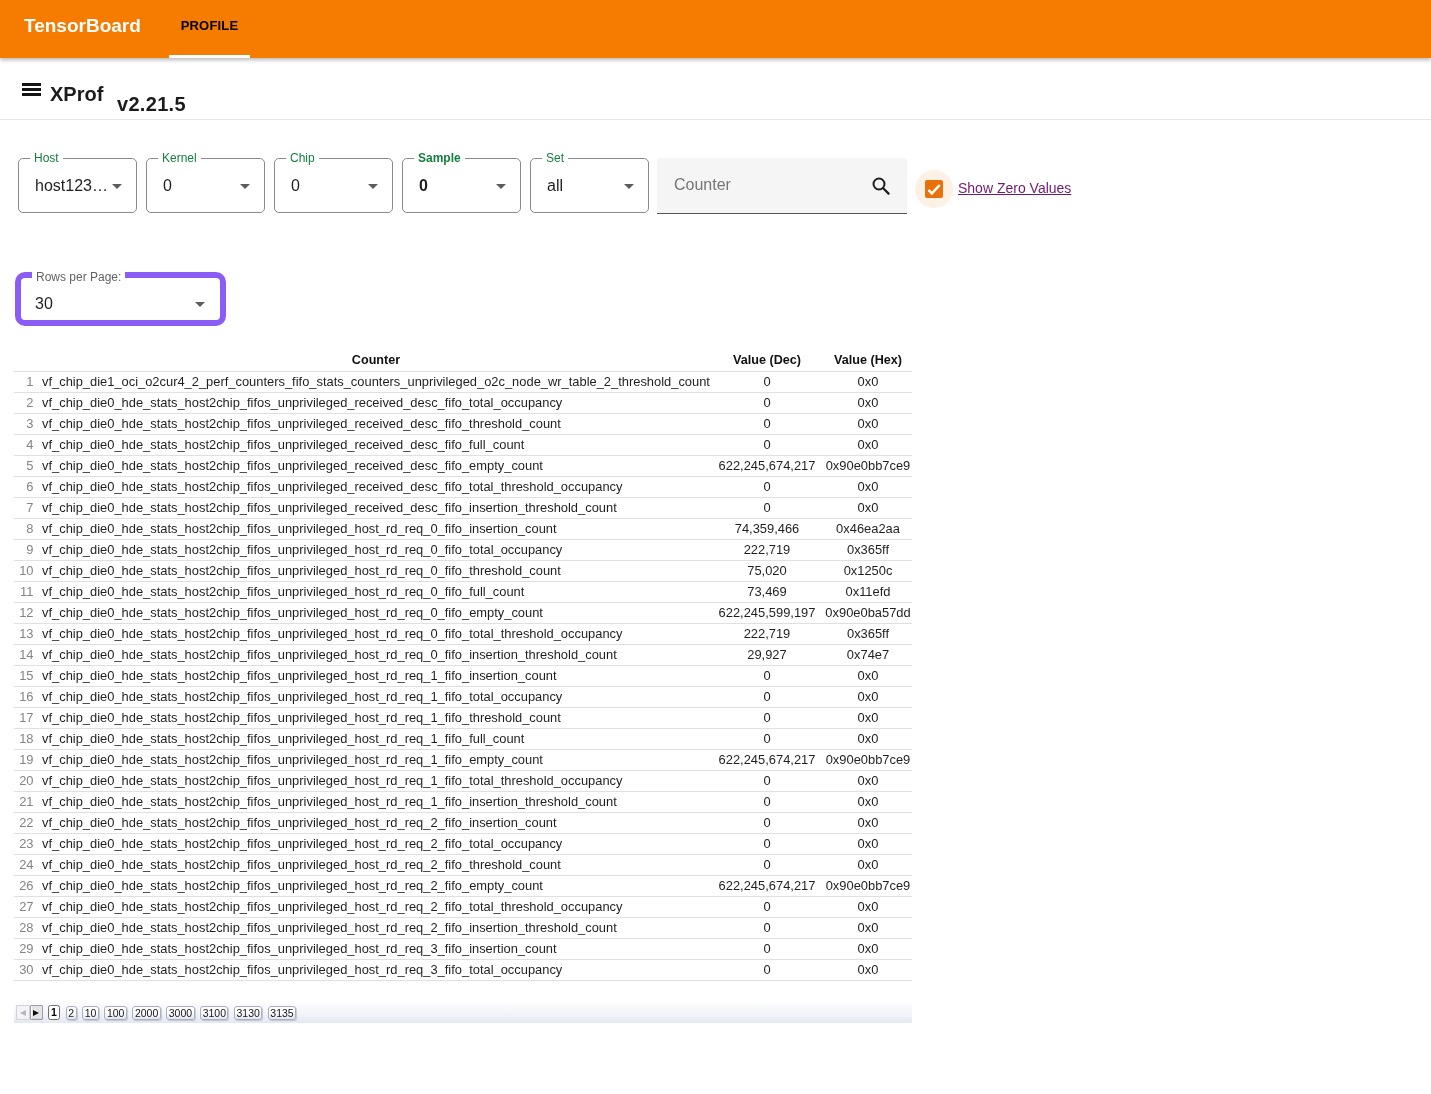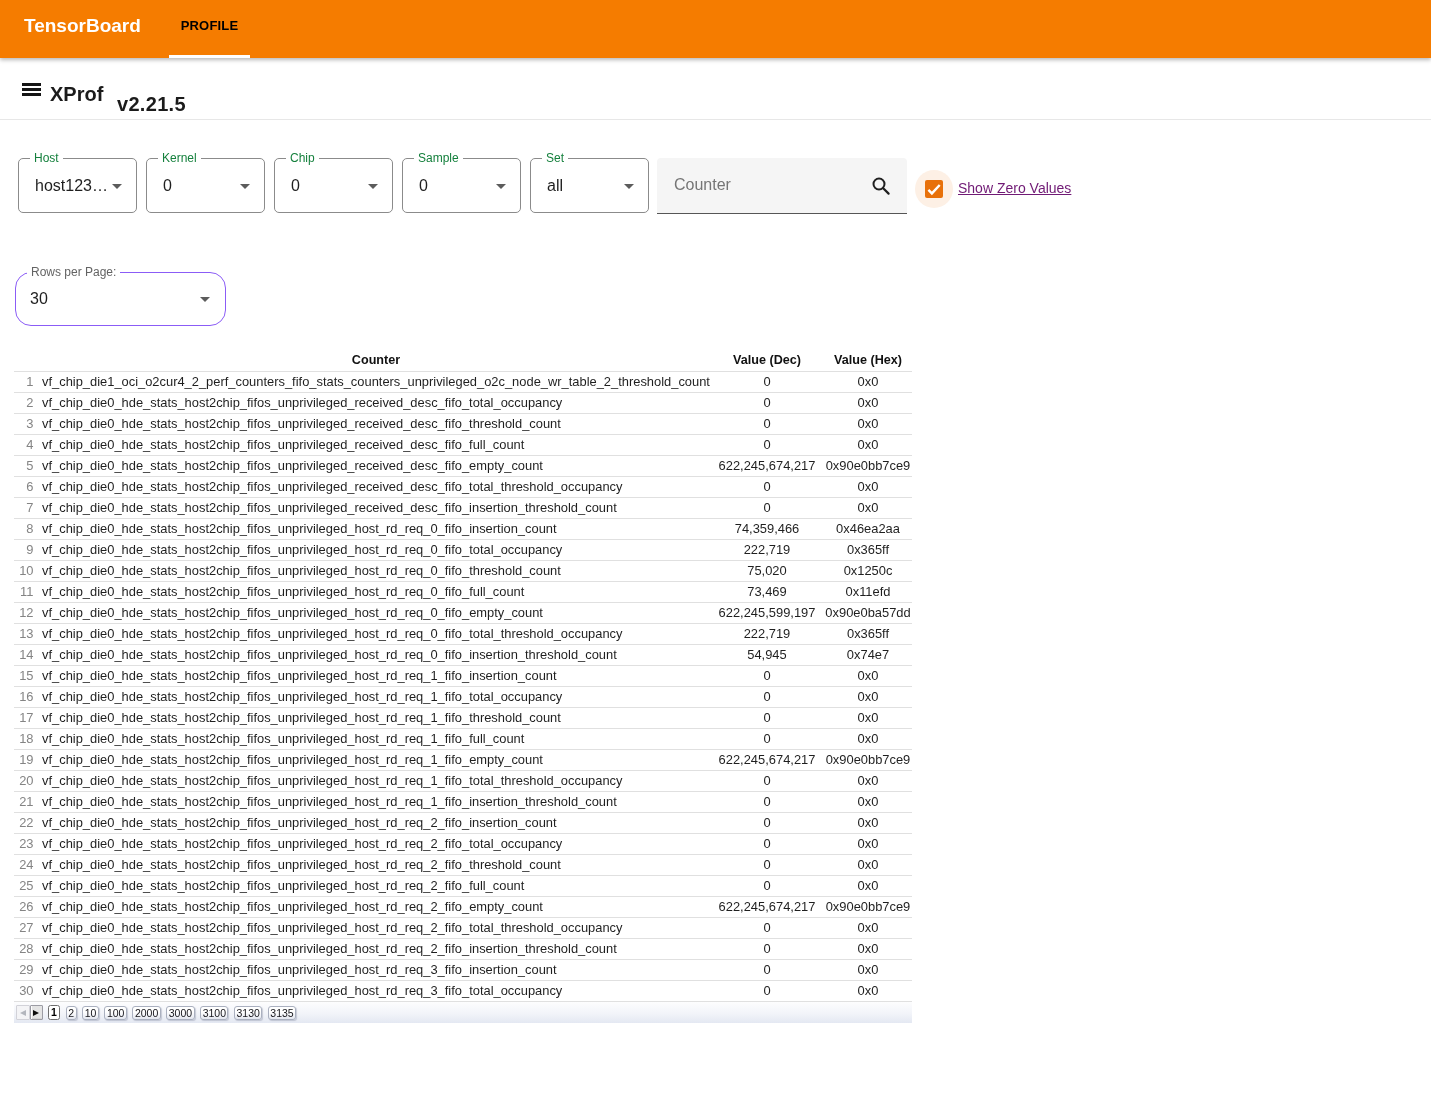"Sample" div.mat-field { font-weight: none -> bold }
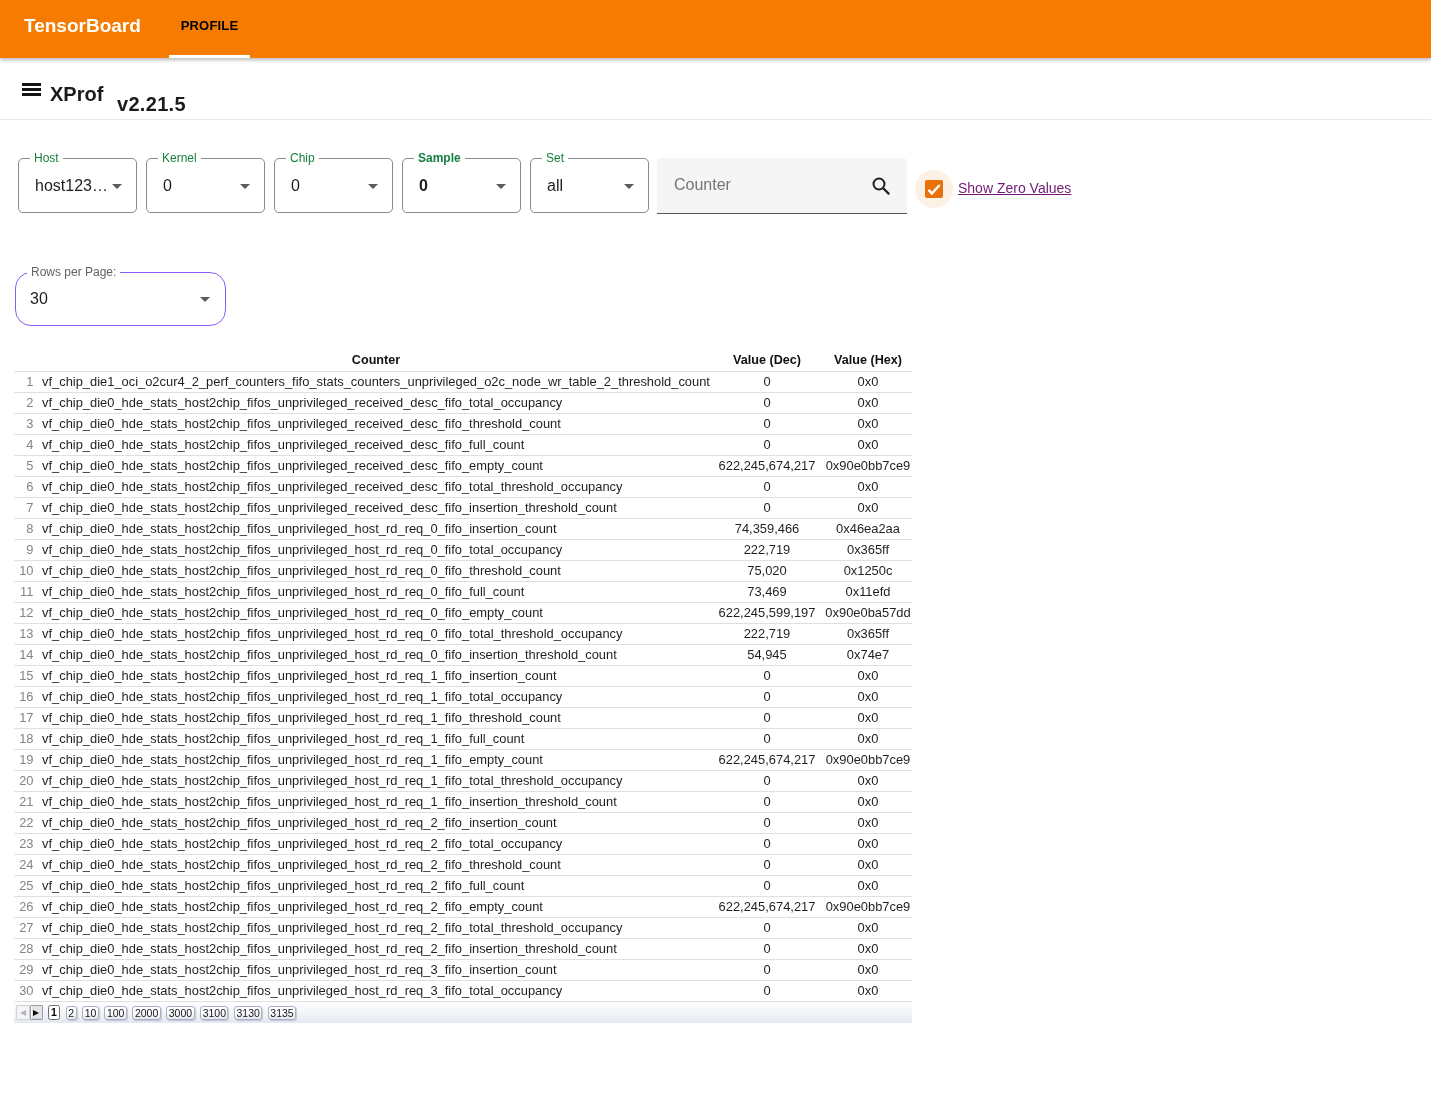"Rows per Page:" .rpp { border: 1px solid #8b5cf6 -> 6px solid #8b5cf6; border-radius: 16px -> 10px }
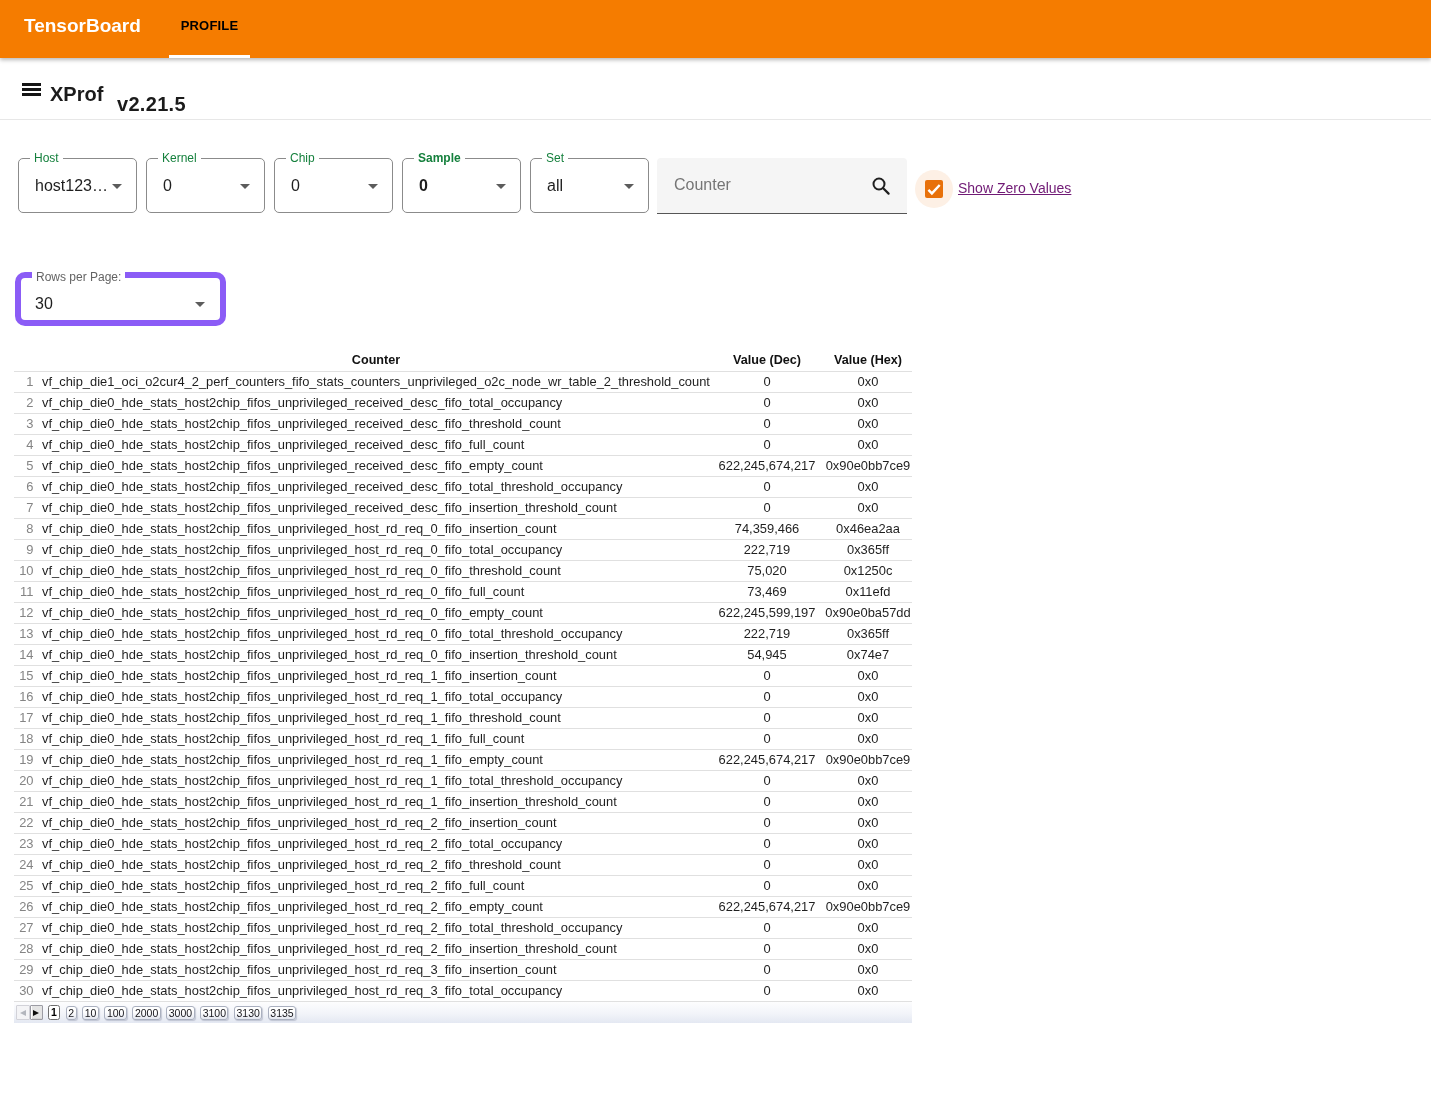"54,945" td.cell-dec { text: 54,945 -> 29,927 }
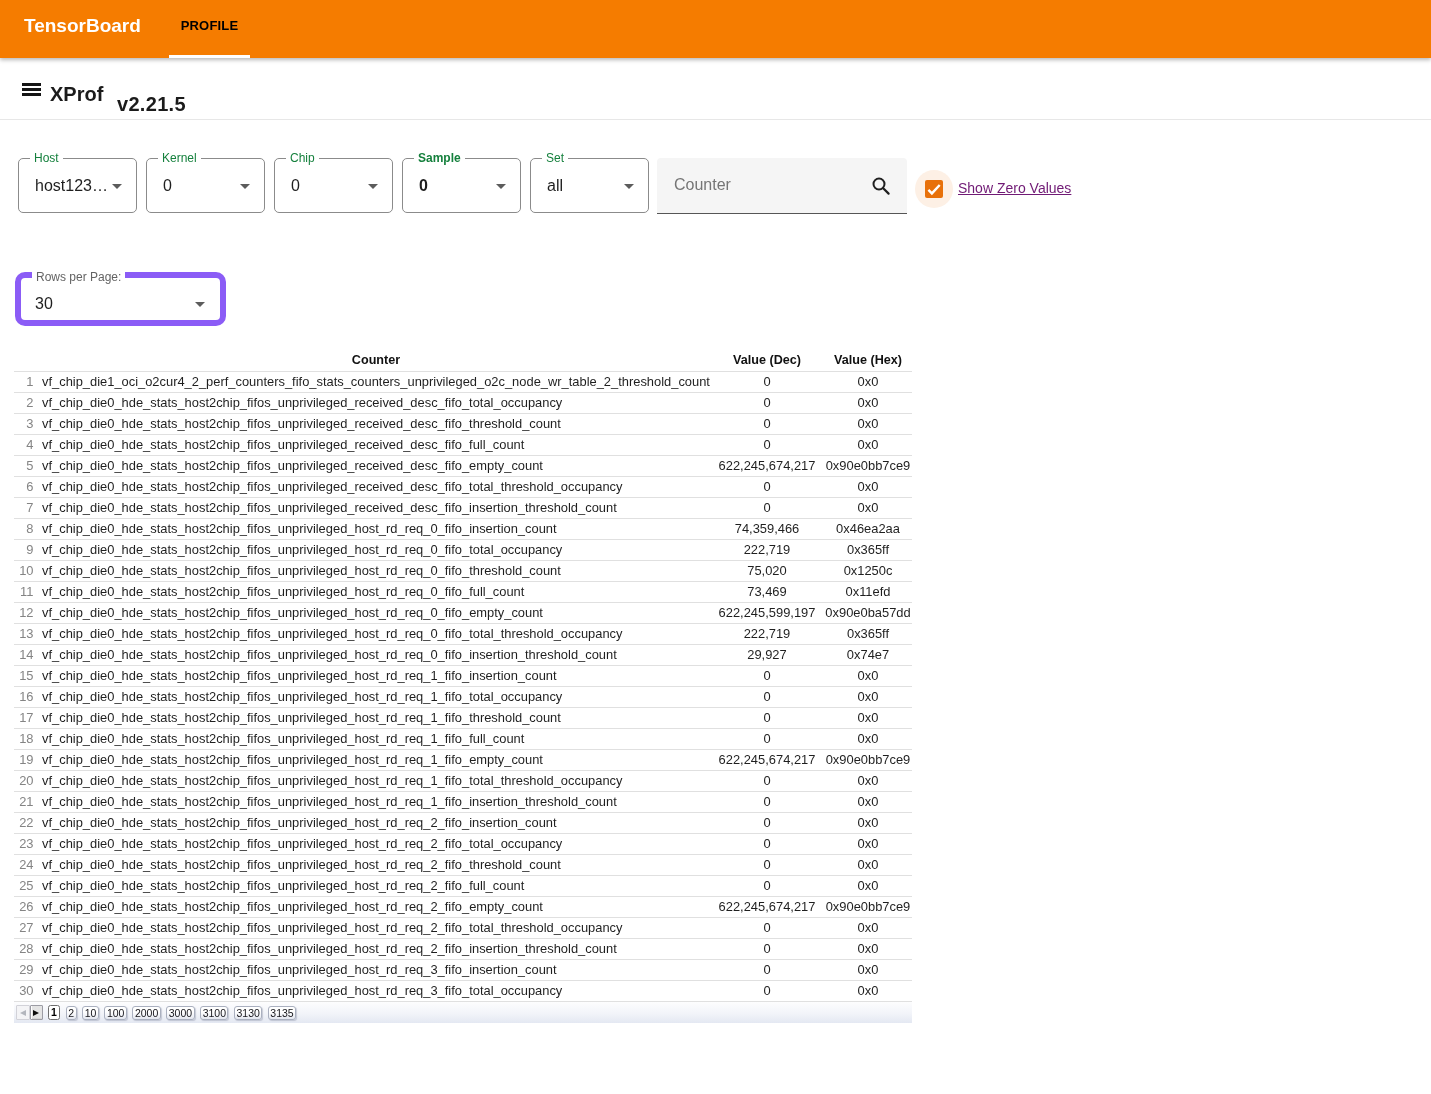"25" tr { html: <tr> <td>25</td> <td>vf_chip_die0_hde_stats_host2chip_fifos_unprivileged_host_rd_req_2_fifo_full_count</td> <td>0</td> <td>0x0</td> </tr> -> none }
